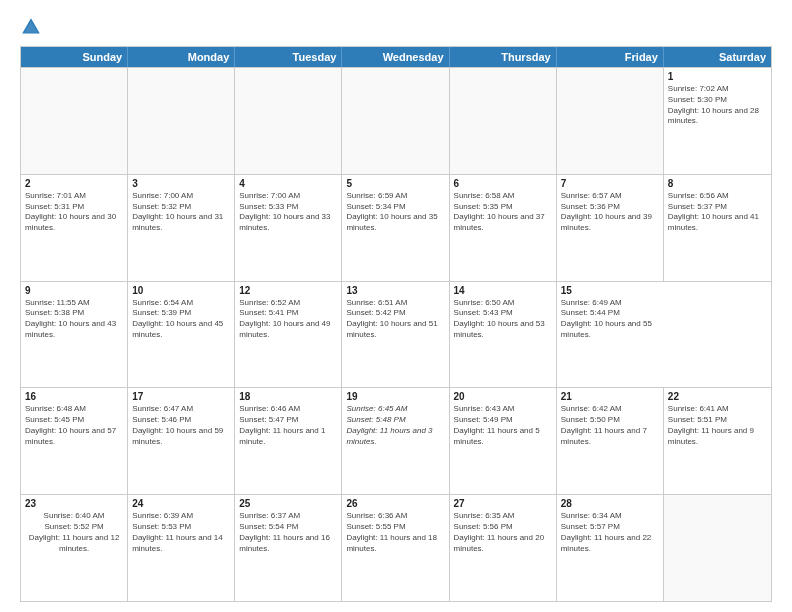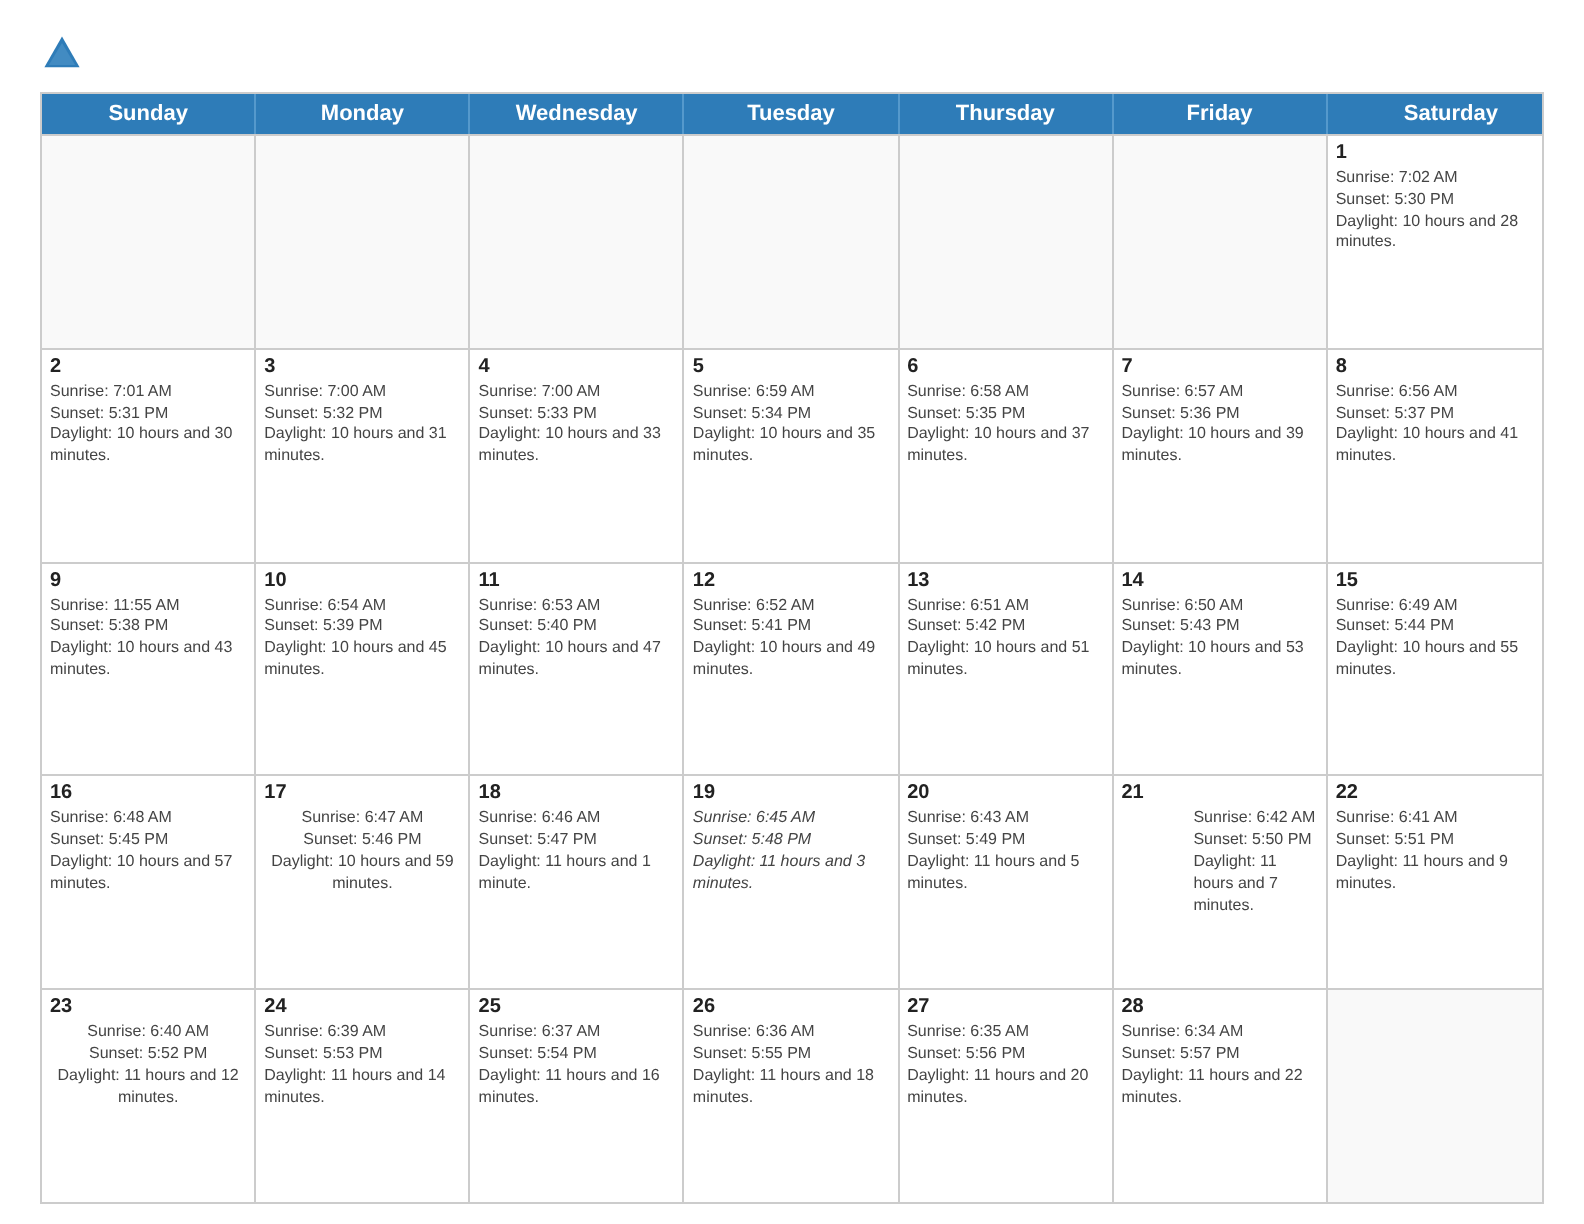"Sunday" .cal-header-cell { text-align: center -> right }
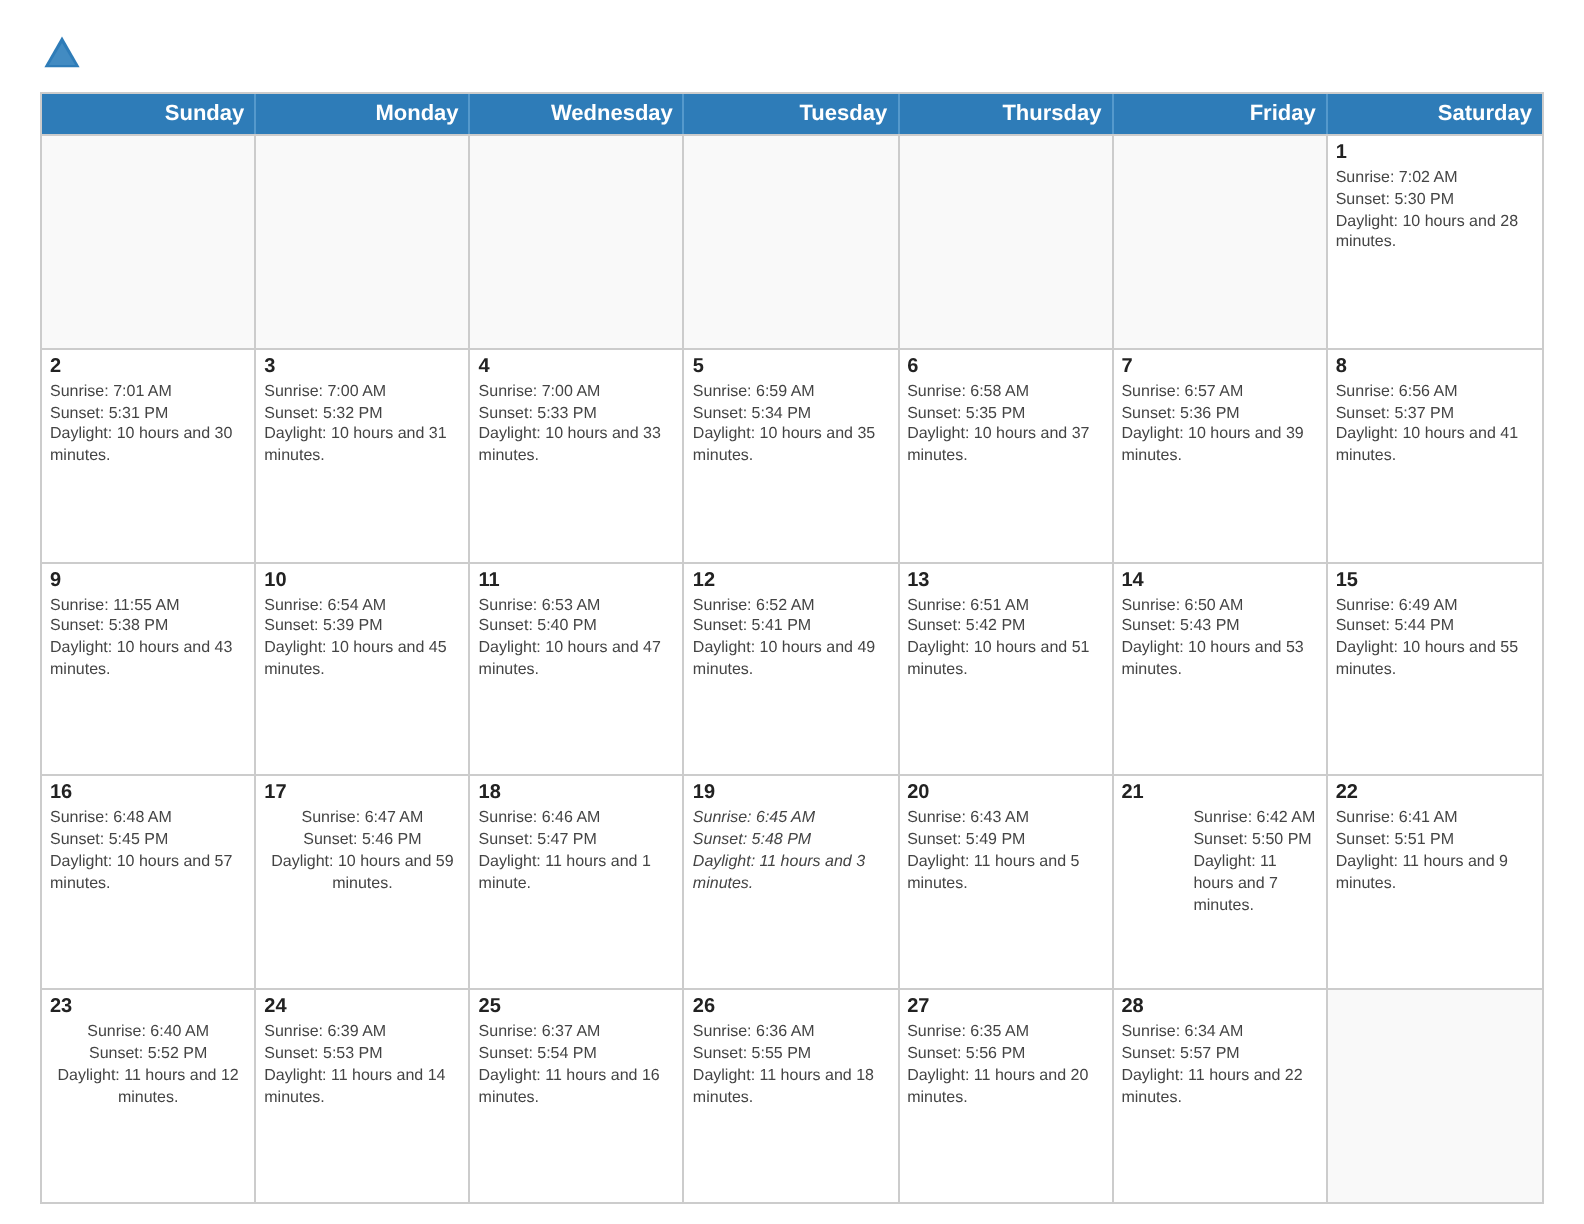"Wednesday" div.cal-header-cell { order: before "Tuesday" -> after "Tuesday" }
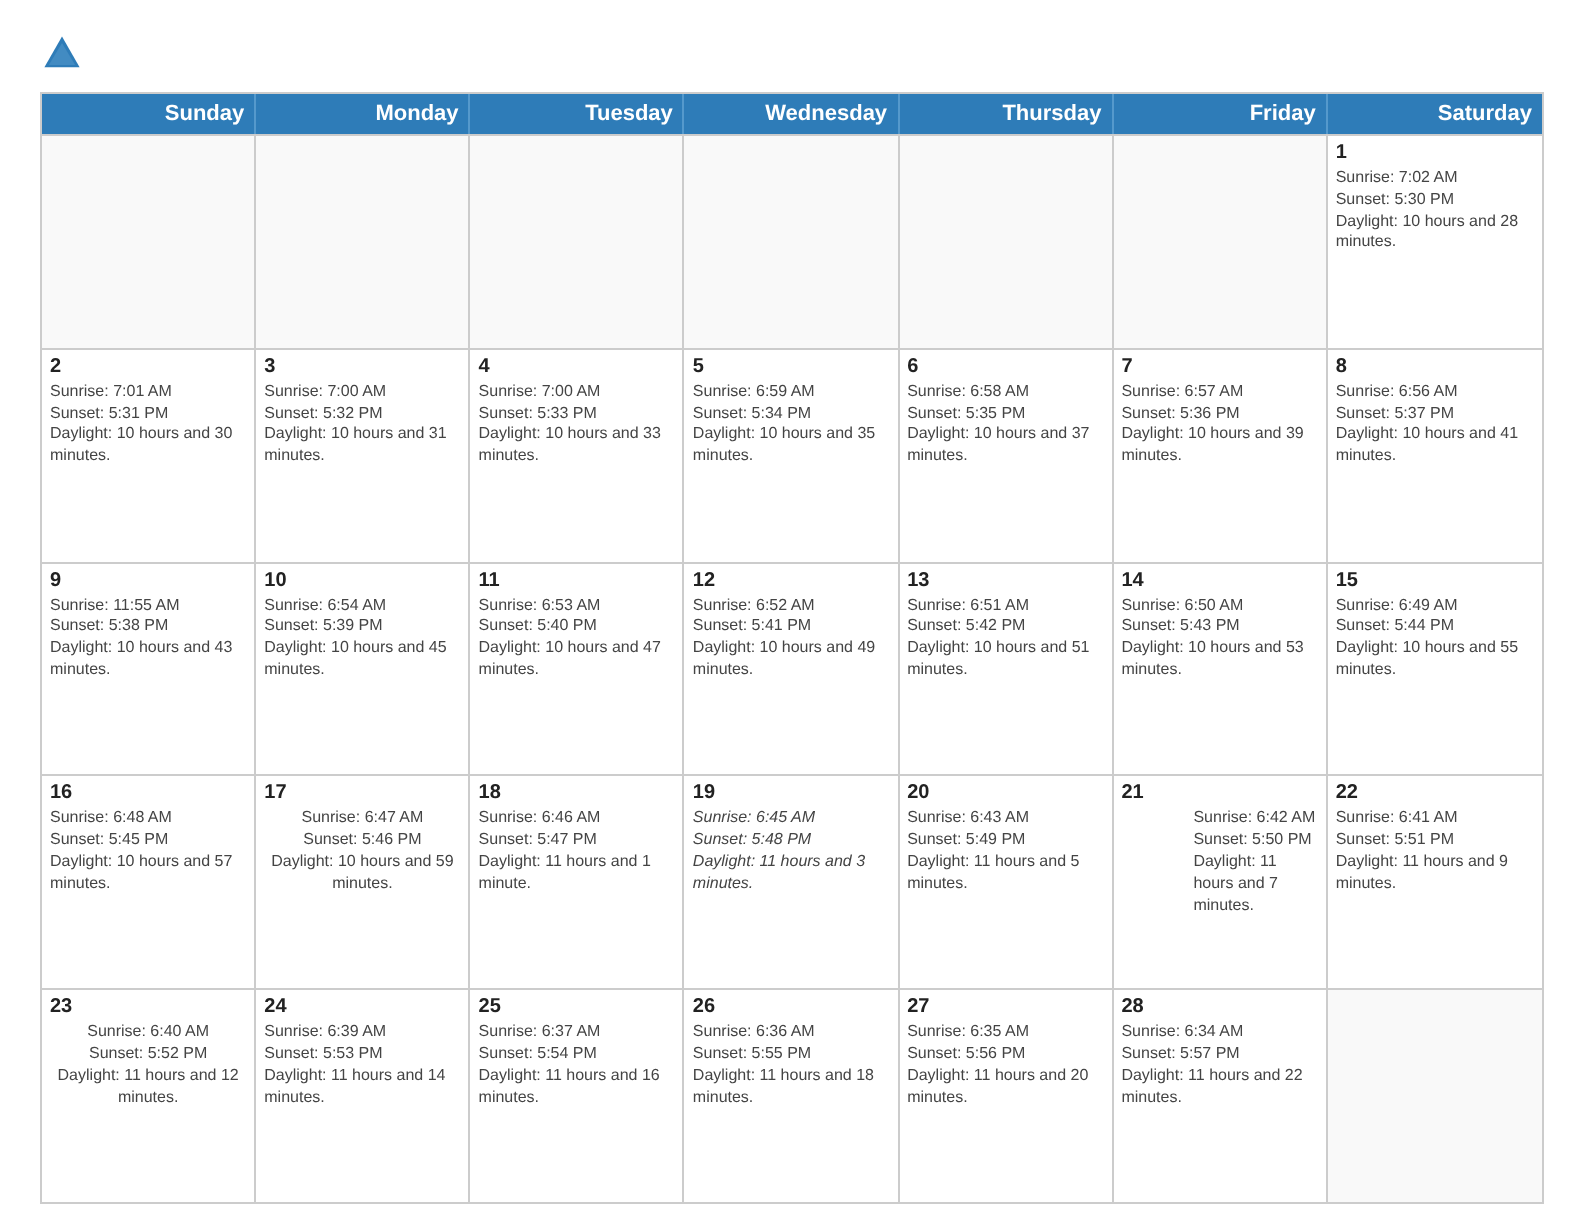"11" div.cal-cell { html: <div> <div>11</div> <div>Sunrise: 6:53 AM Sunset: 5:40 PM Daylight: 10 hours and 47 minutes.</div> </div> -> none }
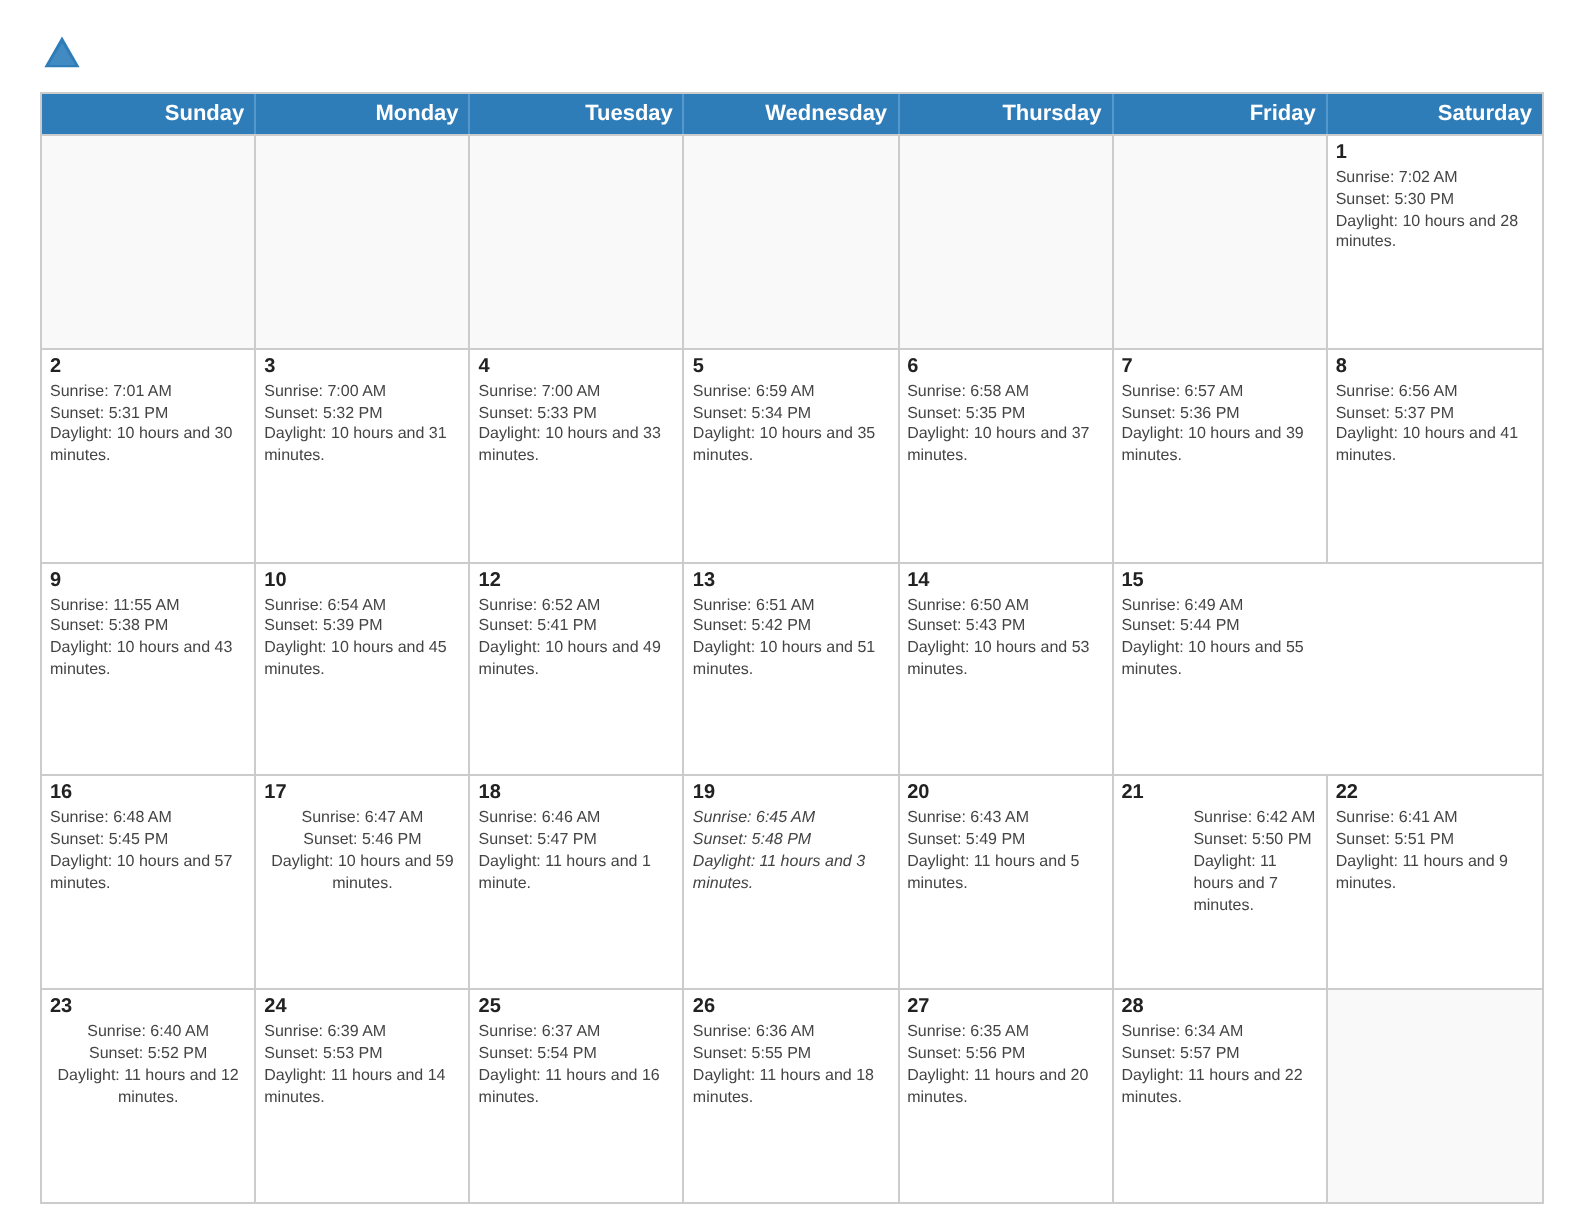"Sunrise: 6:47 AM" div.cell-info { text-align: center -> none }
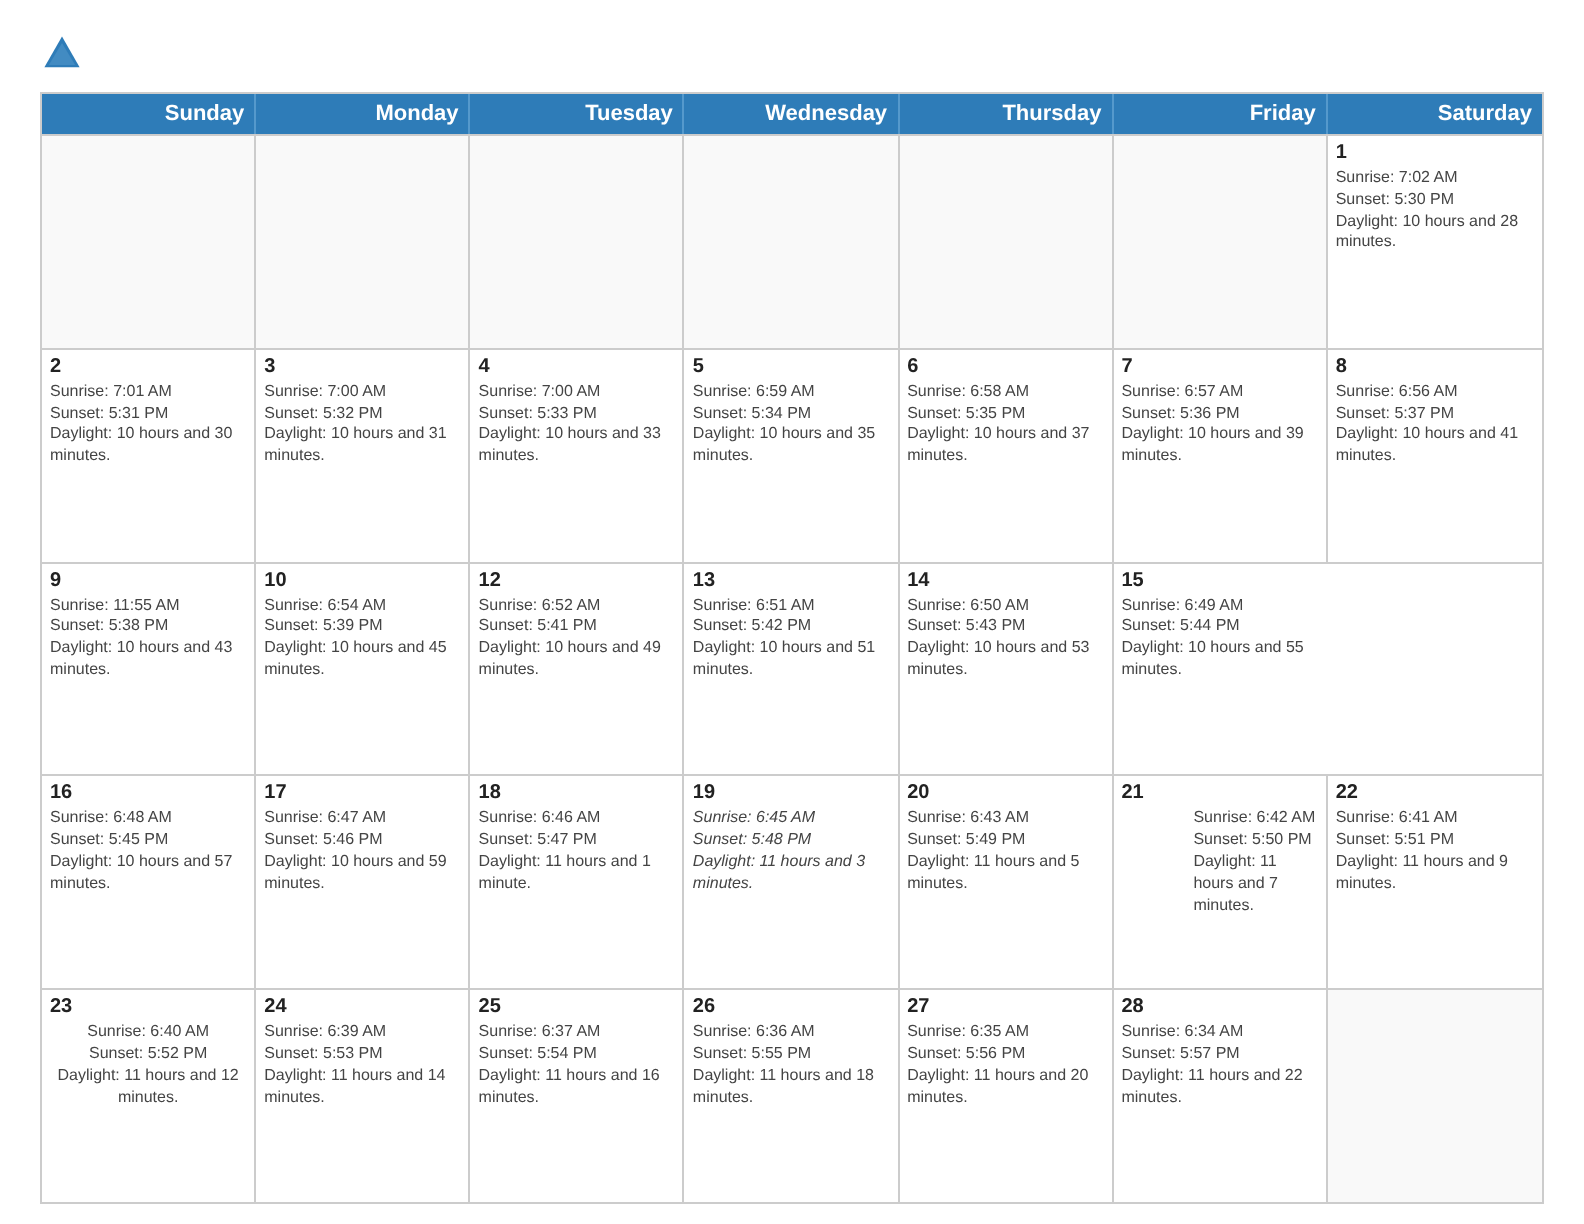"Sunrise: 6:42 AM" div.cell-info { margin-left: 36px -> none }
